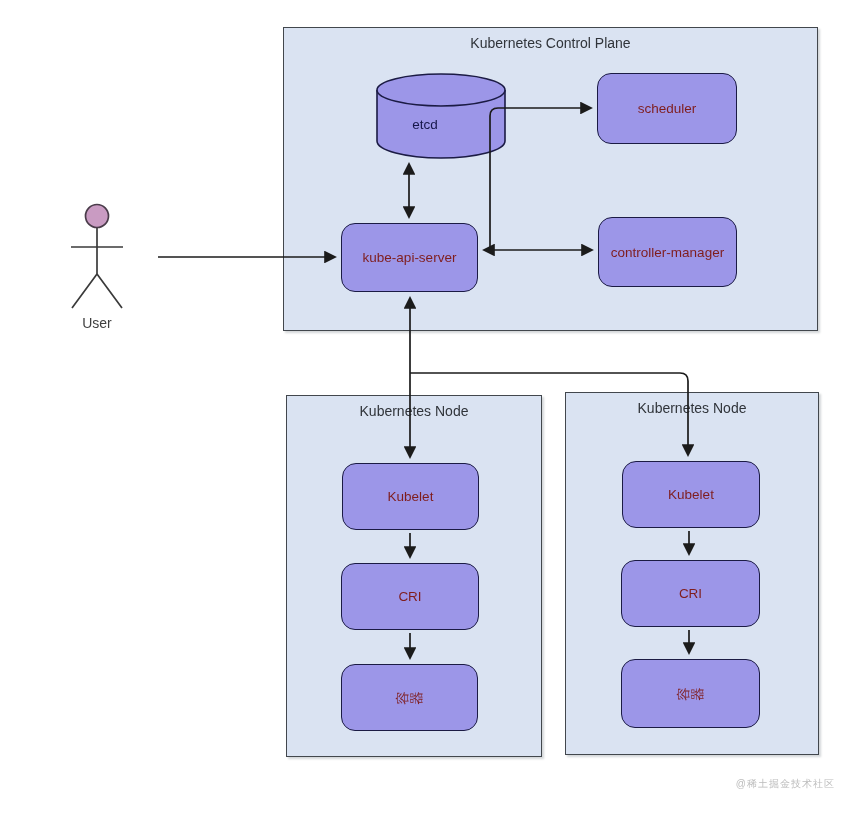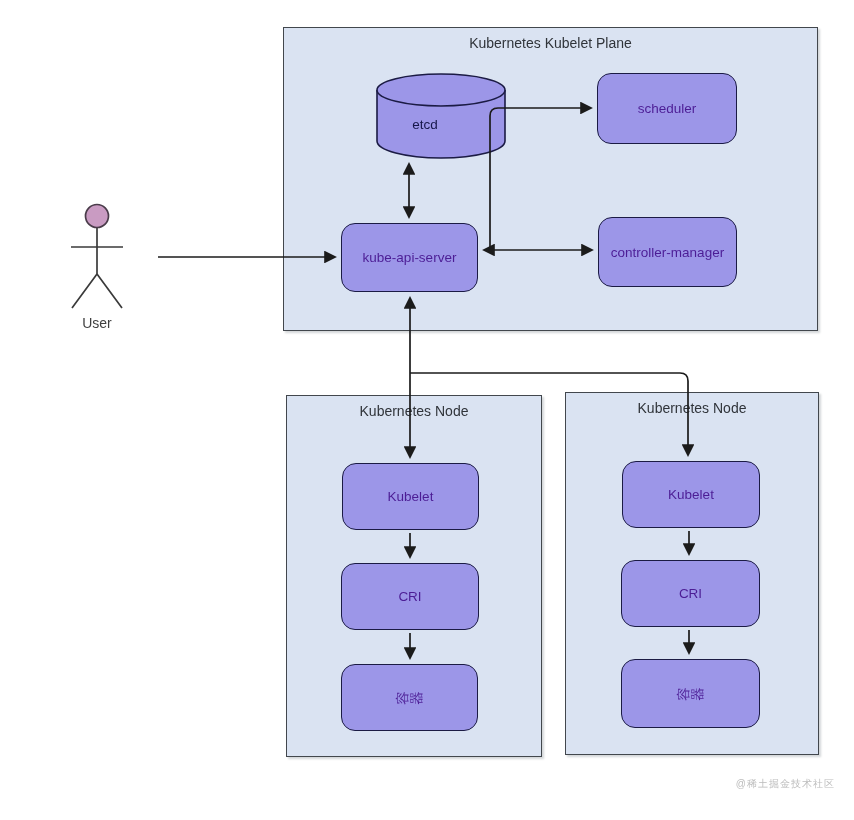"Kubernetes Kubelet Plane" div.container-title { text: Kubelet -> Control }
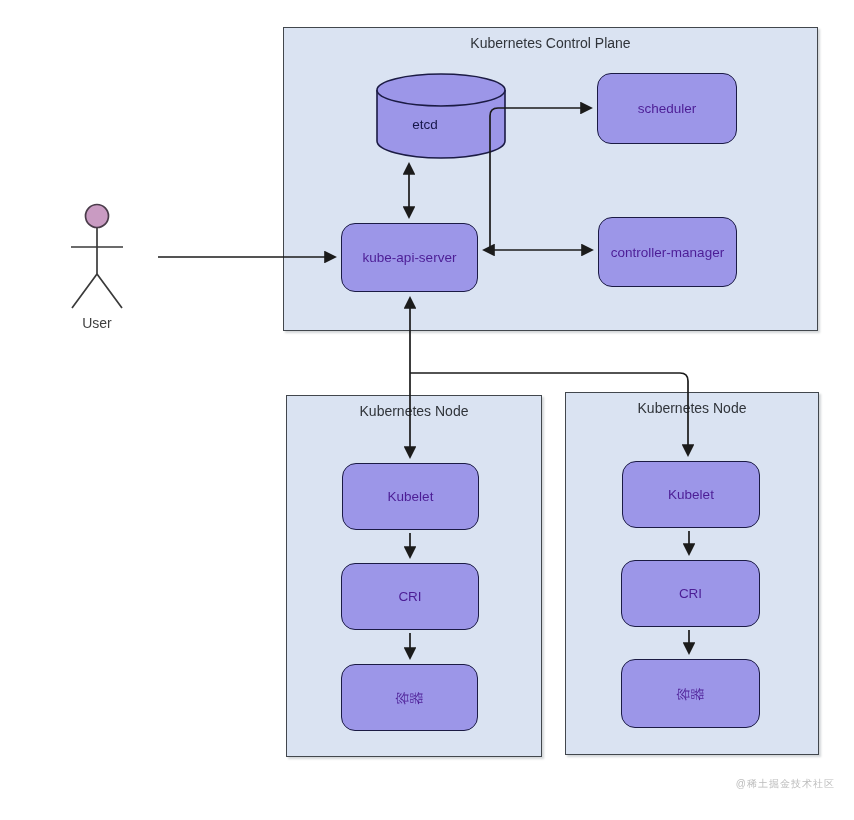"scheduler" .pbox .plabel { color: #4c1d95 -> #7f1d1d }
